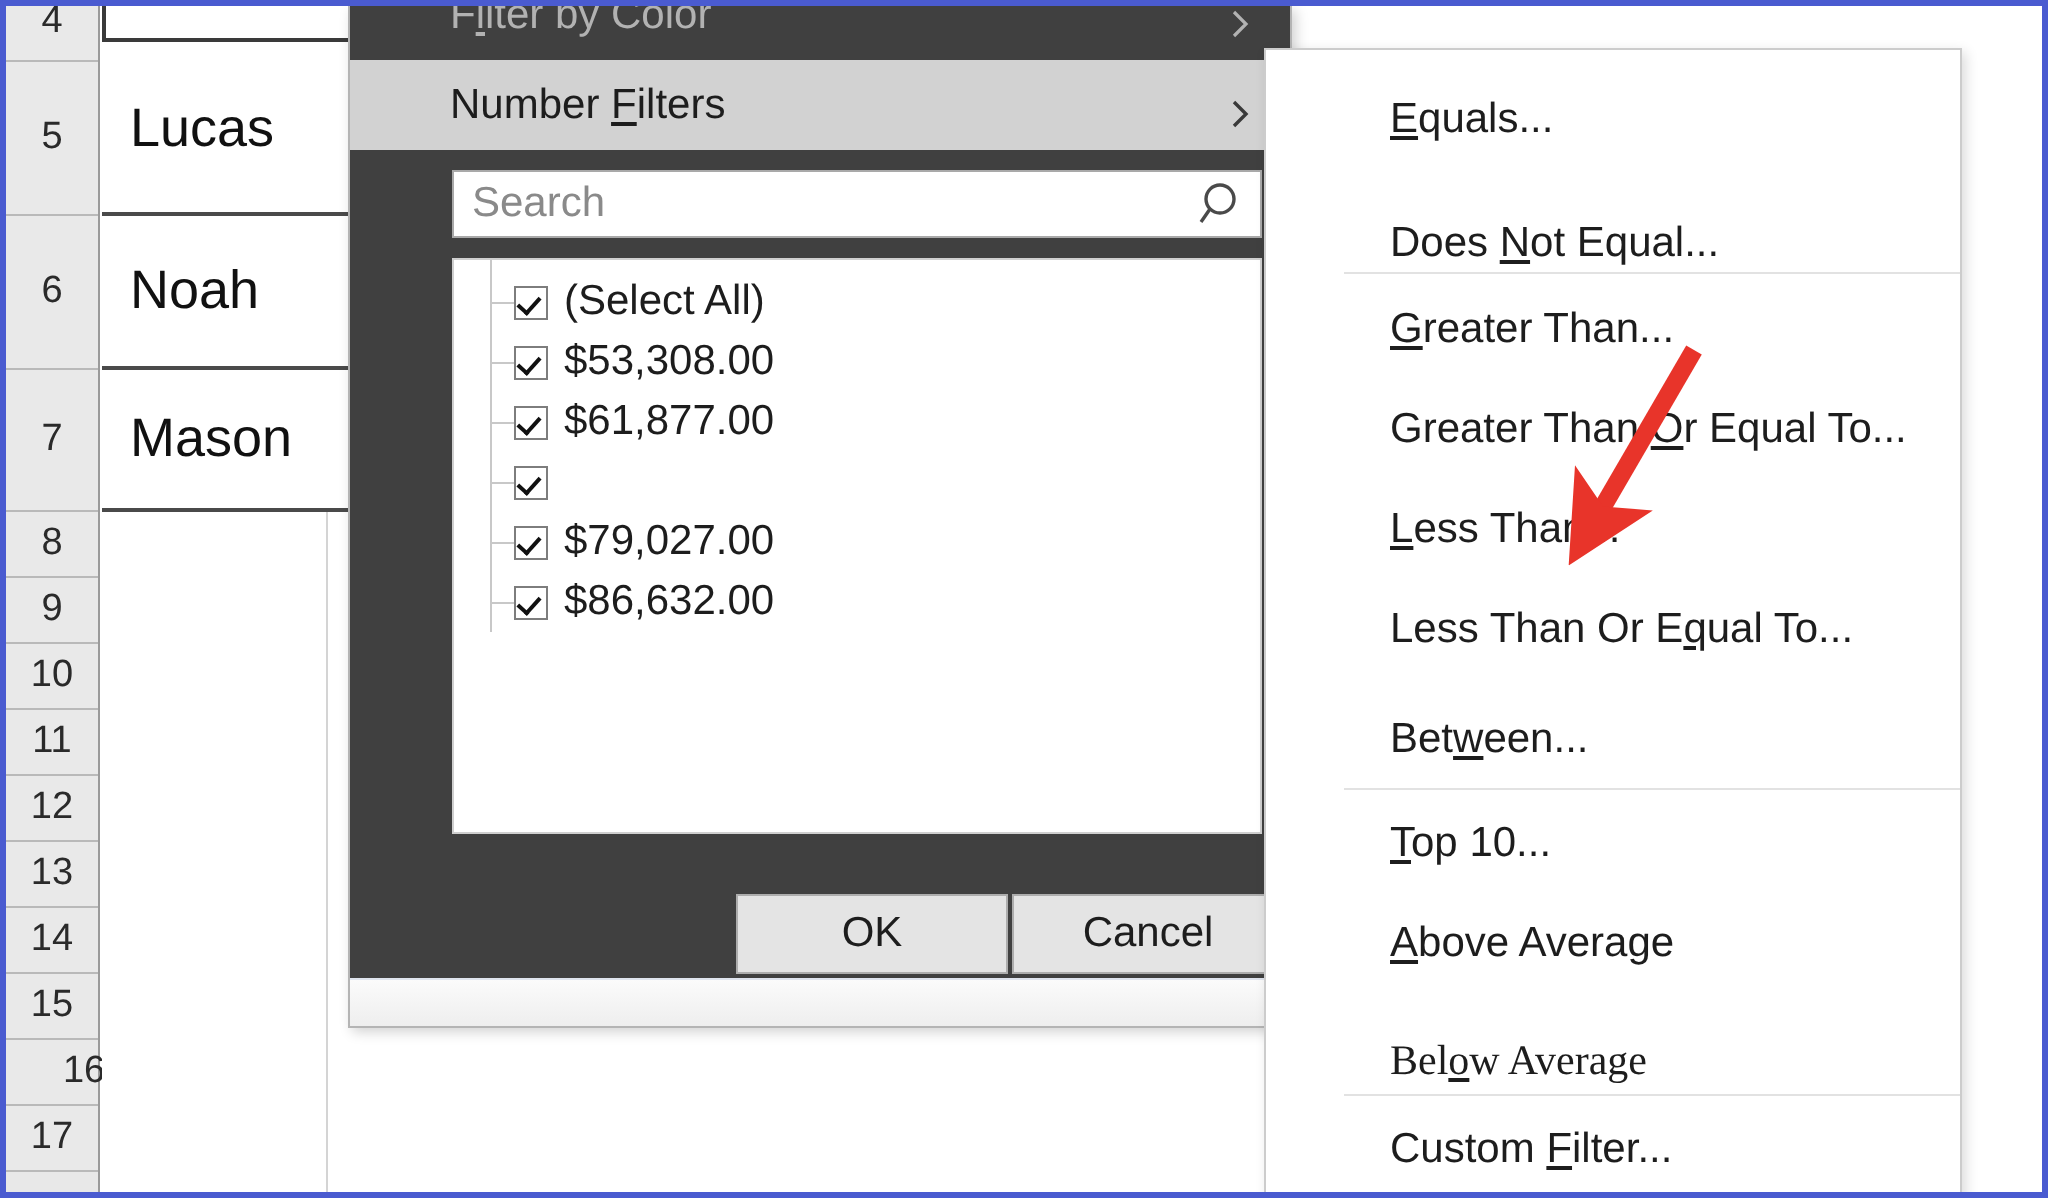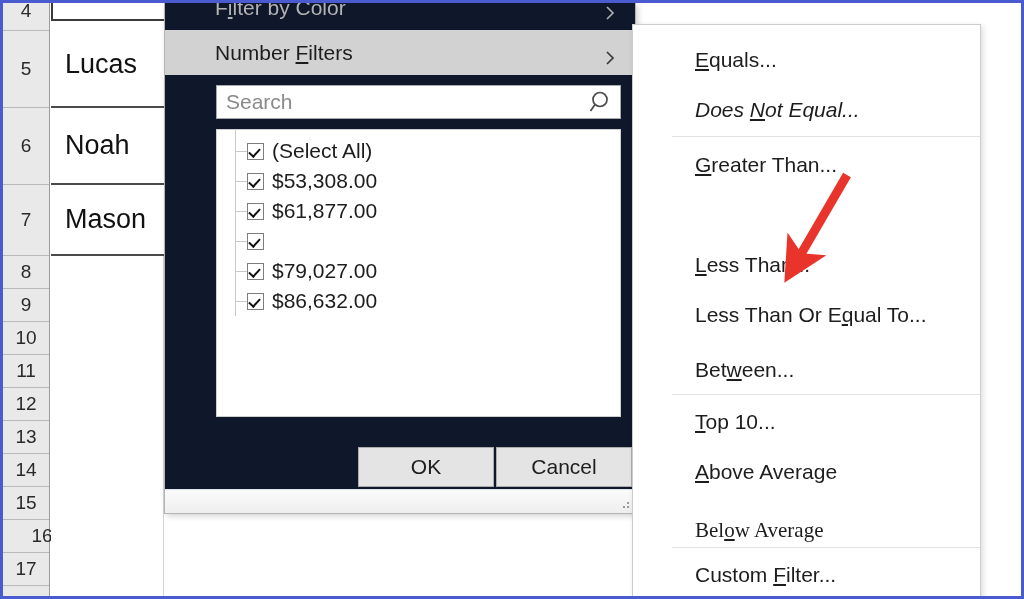"Filter by Color" .filter-panel { background: #0f172a -> #404040; left: 161px -> 171px }
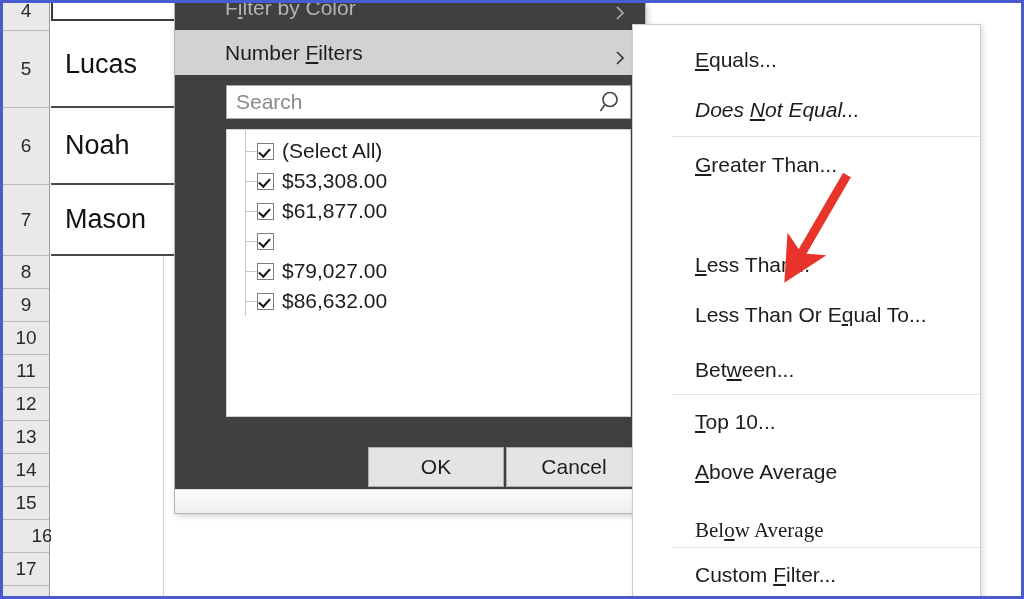"Does Not Equal..." div.sub-item { font-style: italic -> none; top: 60px -> 72px }
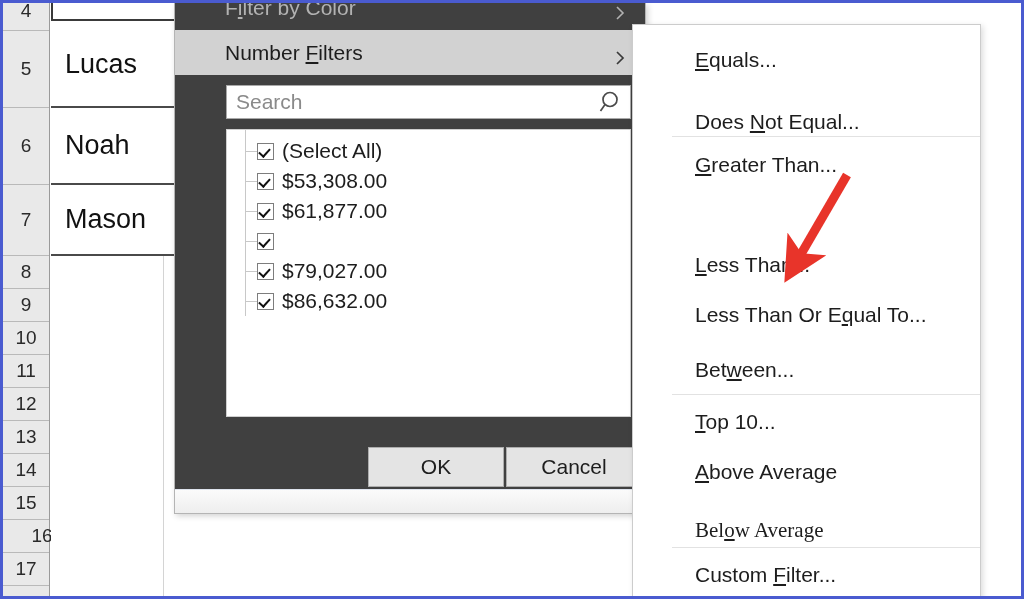"Greater Than Or Equal To..." div.sub-item { html: none -> <div> <span>Greater Than <span>O</span>r Equal To...</span> </div> }
